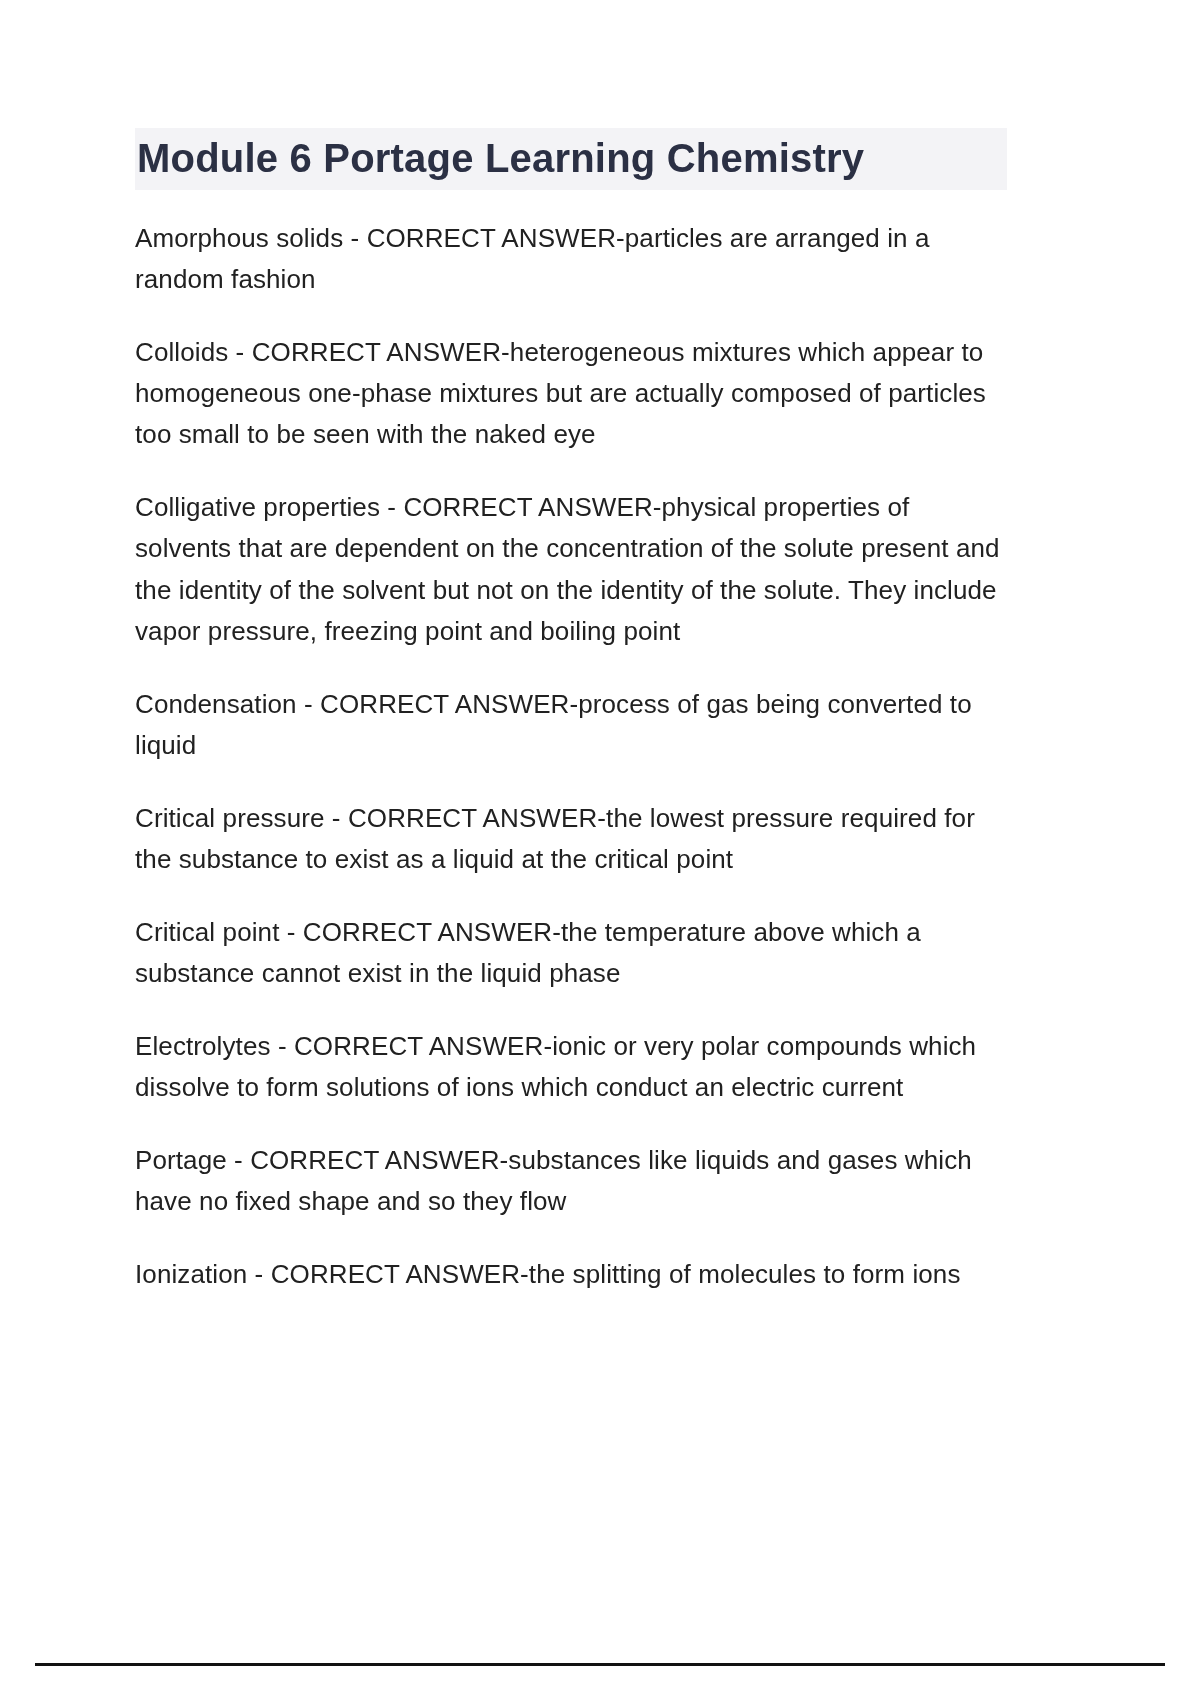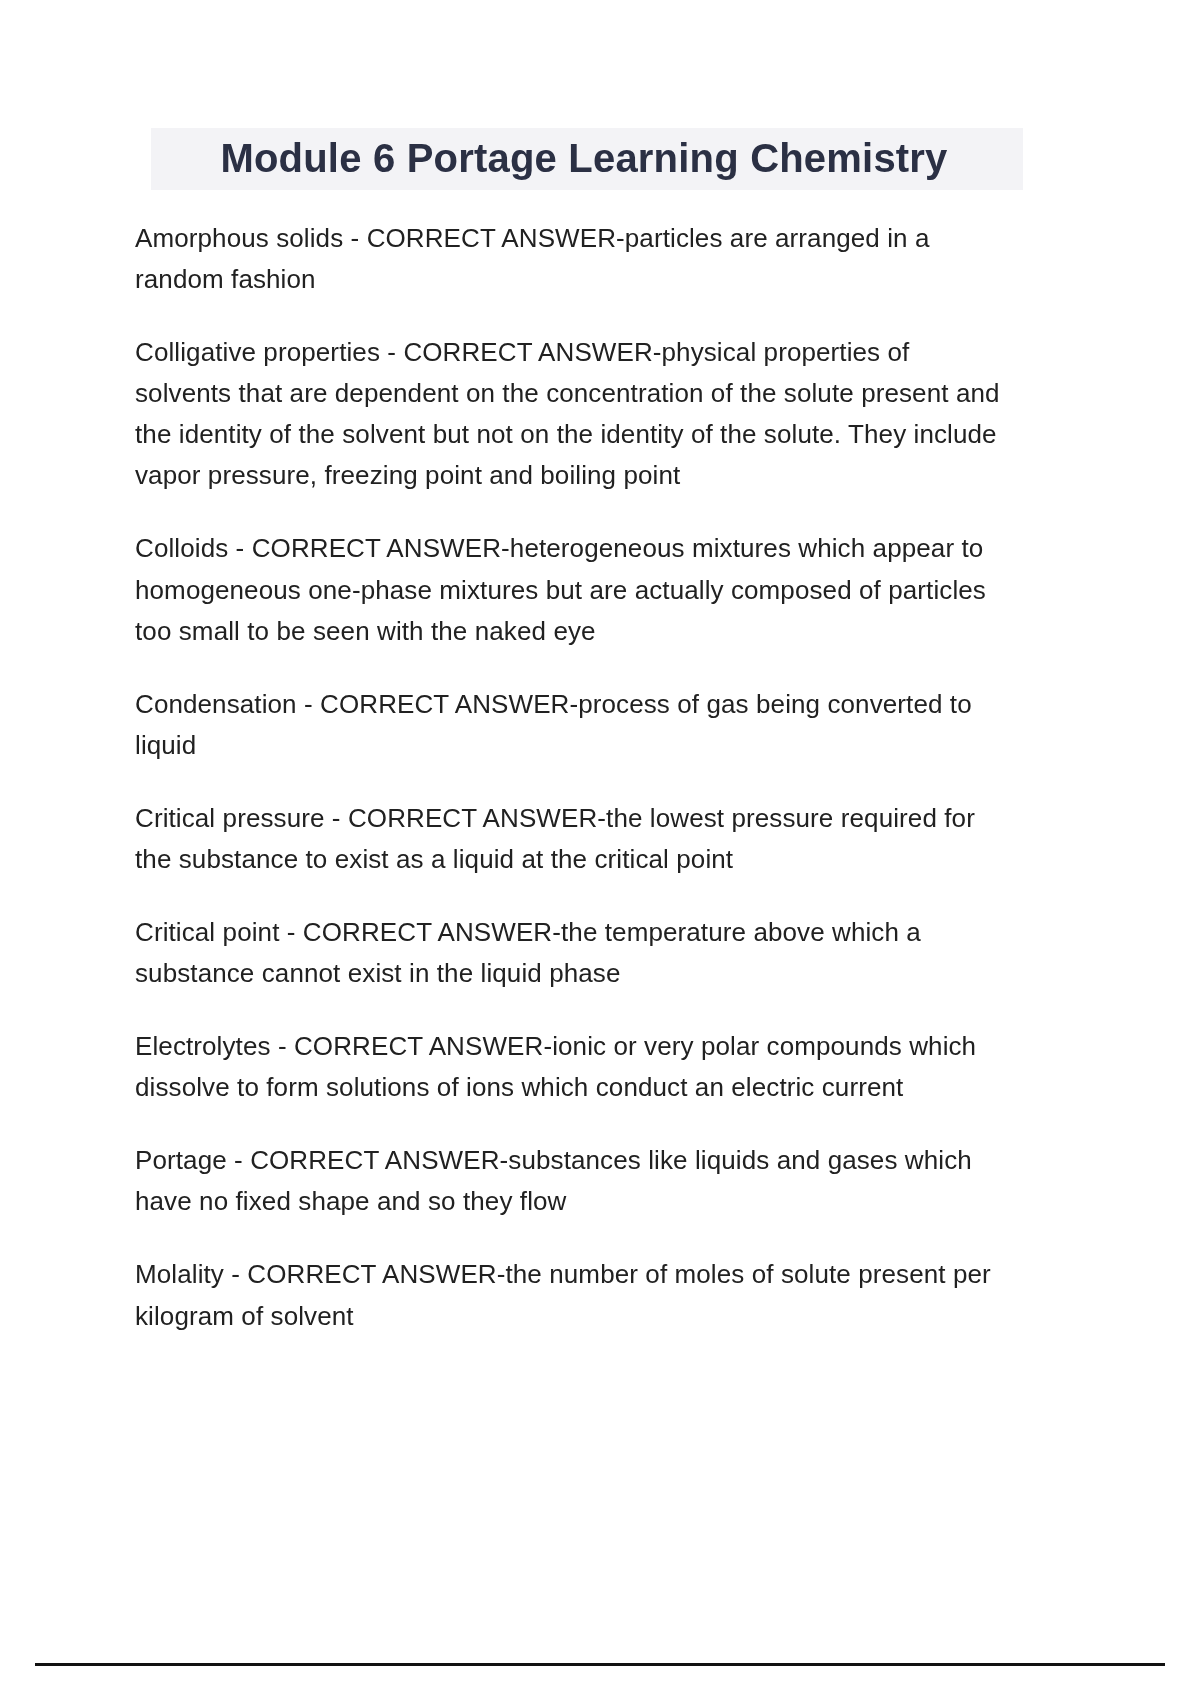"Module 6 Portage Learning Chemistry" .doc-title { margin: 0 0 28px 16px -> 0 0 28px 0; text-align: center -> none }
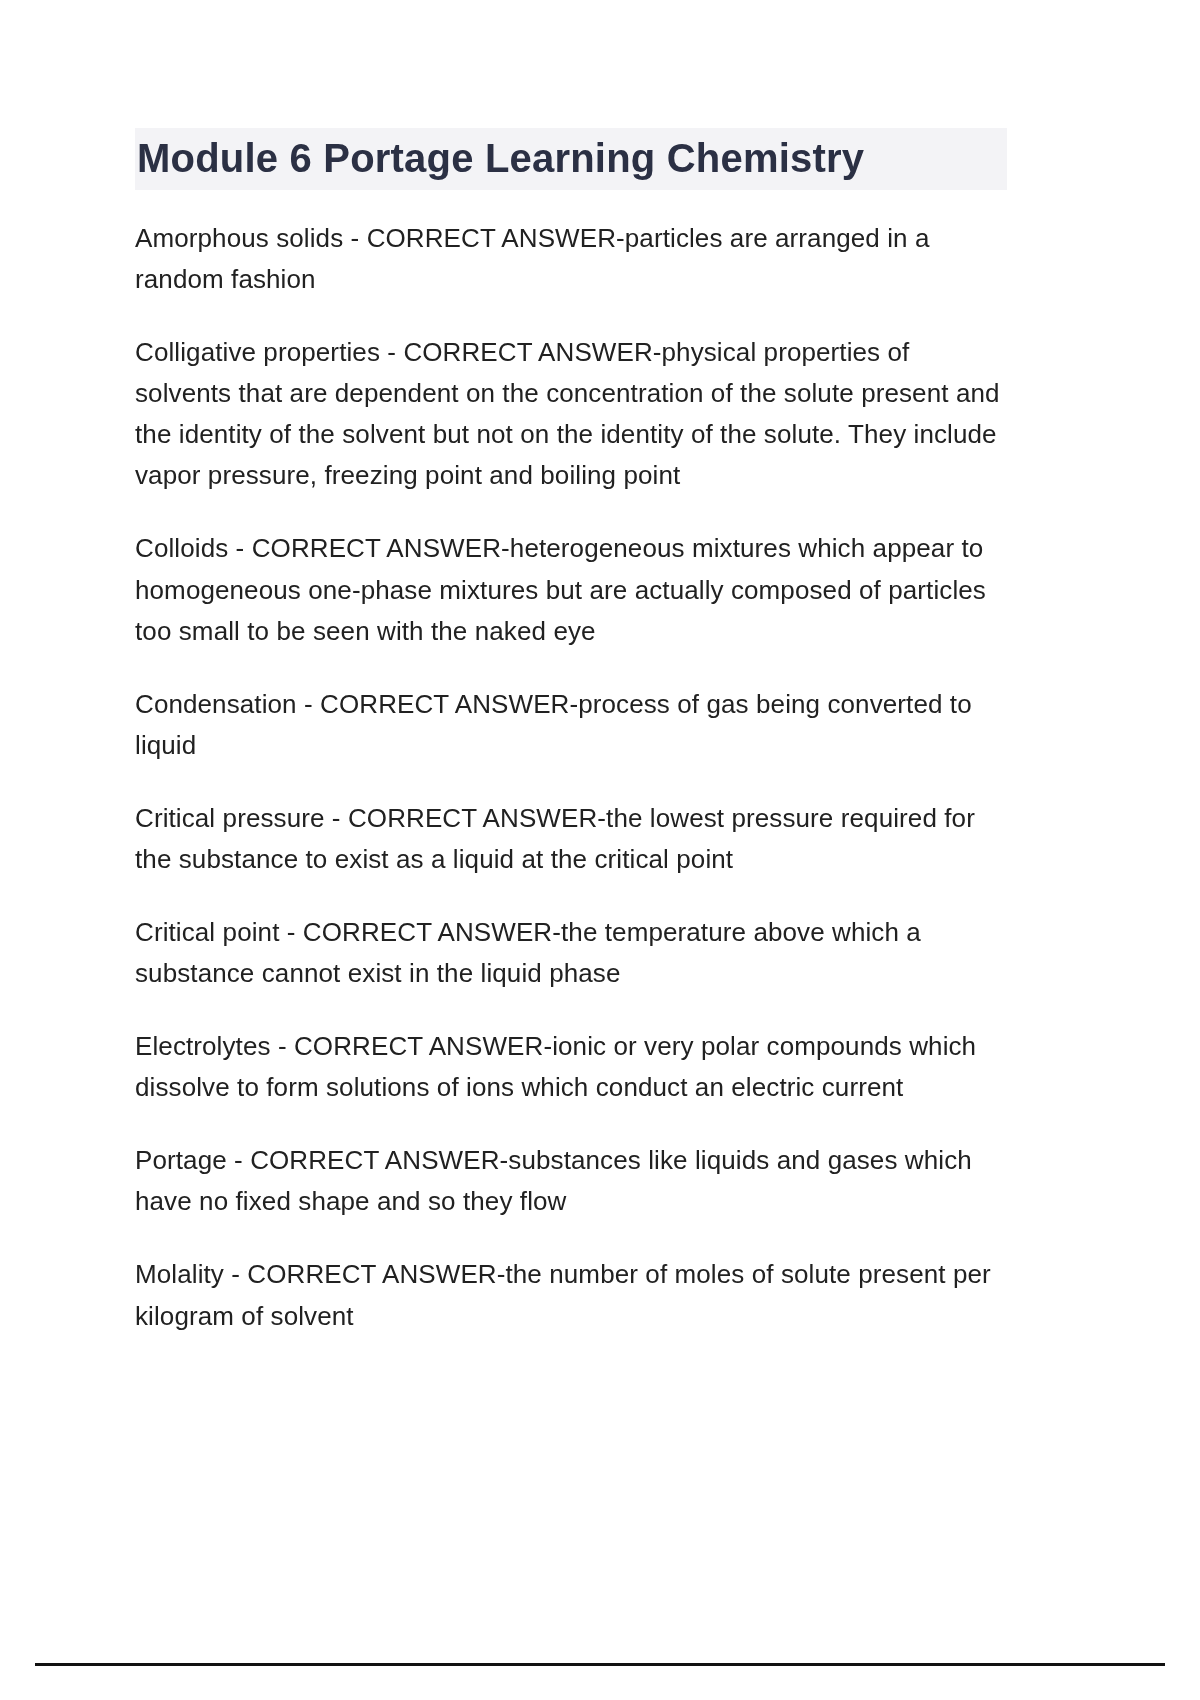"Colligative properties - CORRECT" p { order: before "Colloids - CORRECT ANSWER-heterogeneous" -> after "Colloids - CORRECT ANSWER-heterogeneous" }
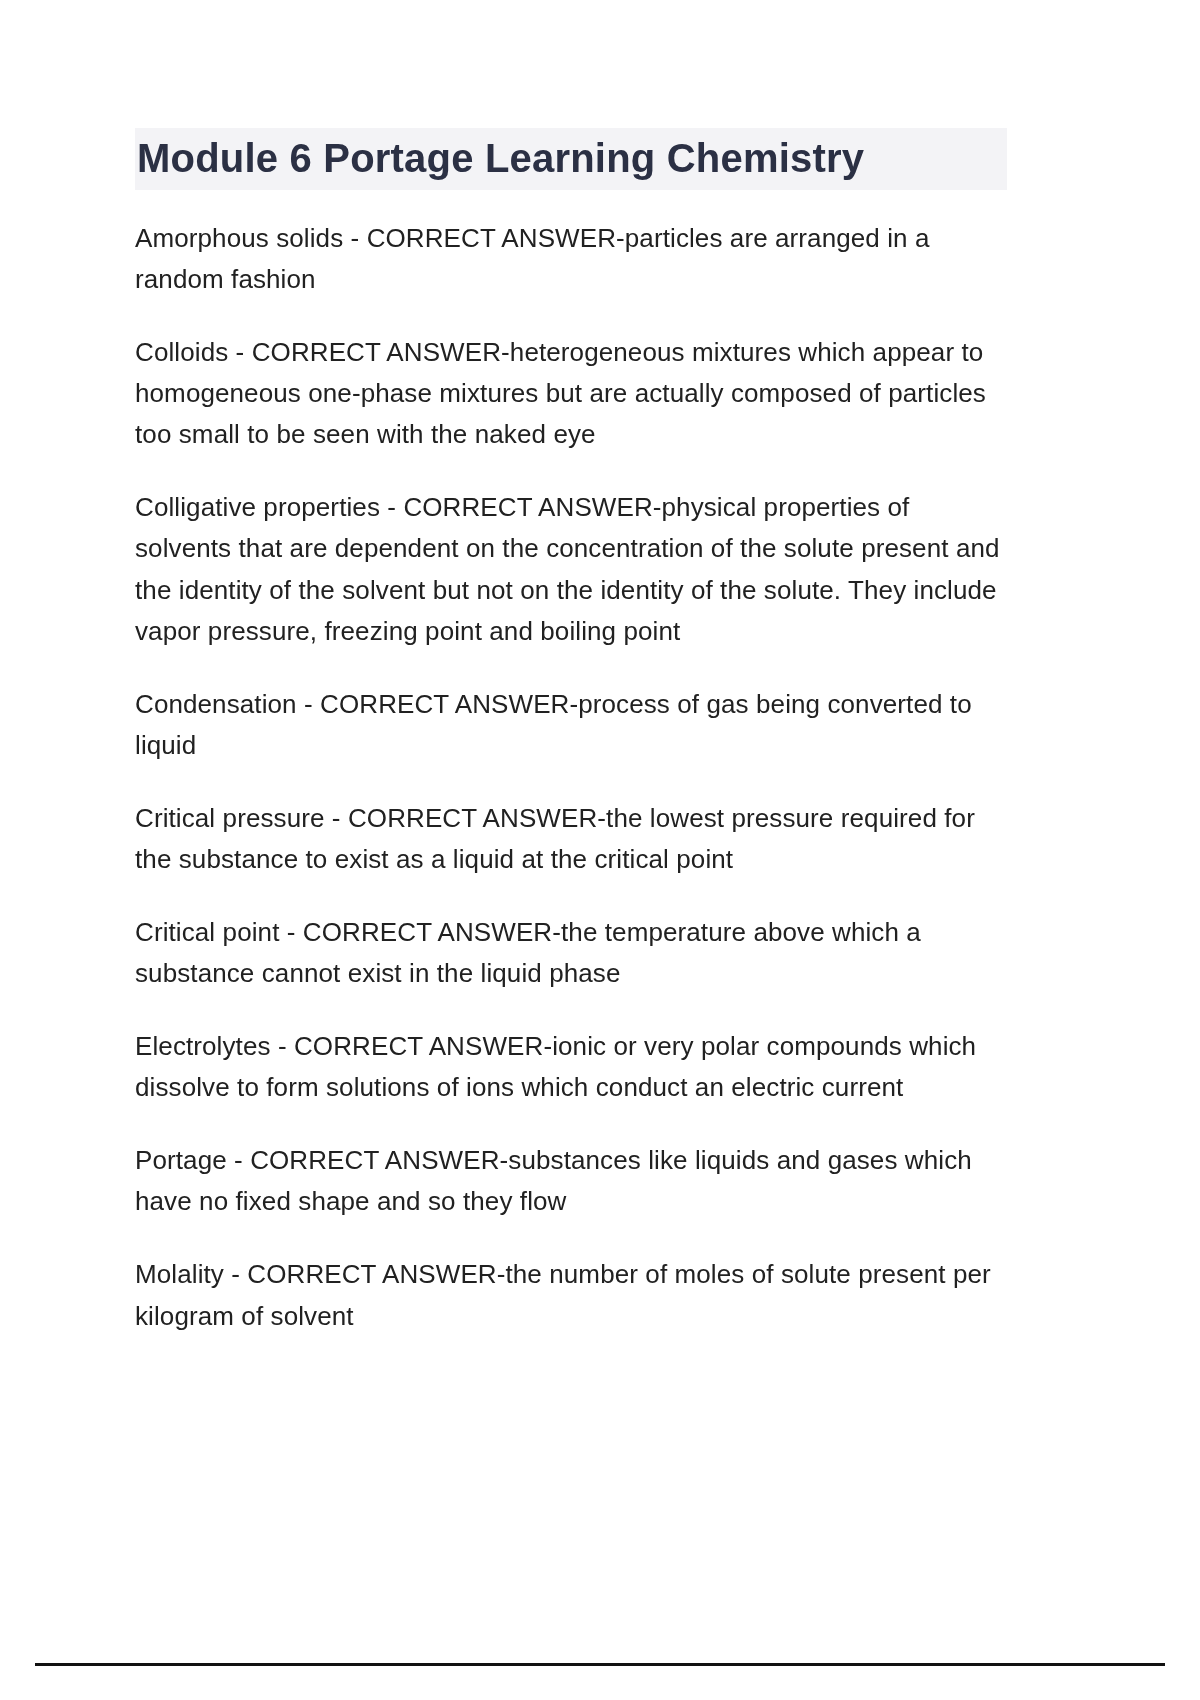"Ionization - CORRECT ANSWER-the" p { html: none -> <p>Ionization - CORRECT ANSWER-the splitting of molecules to form ions</p> }
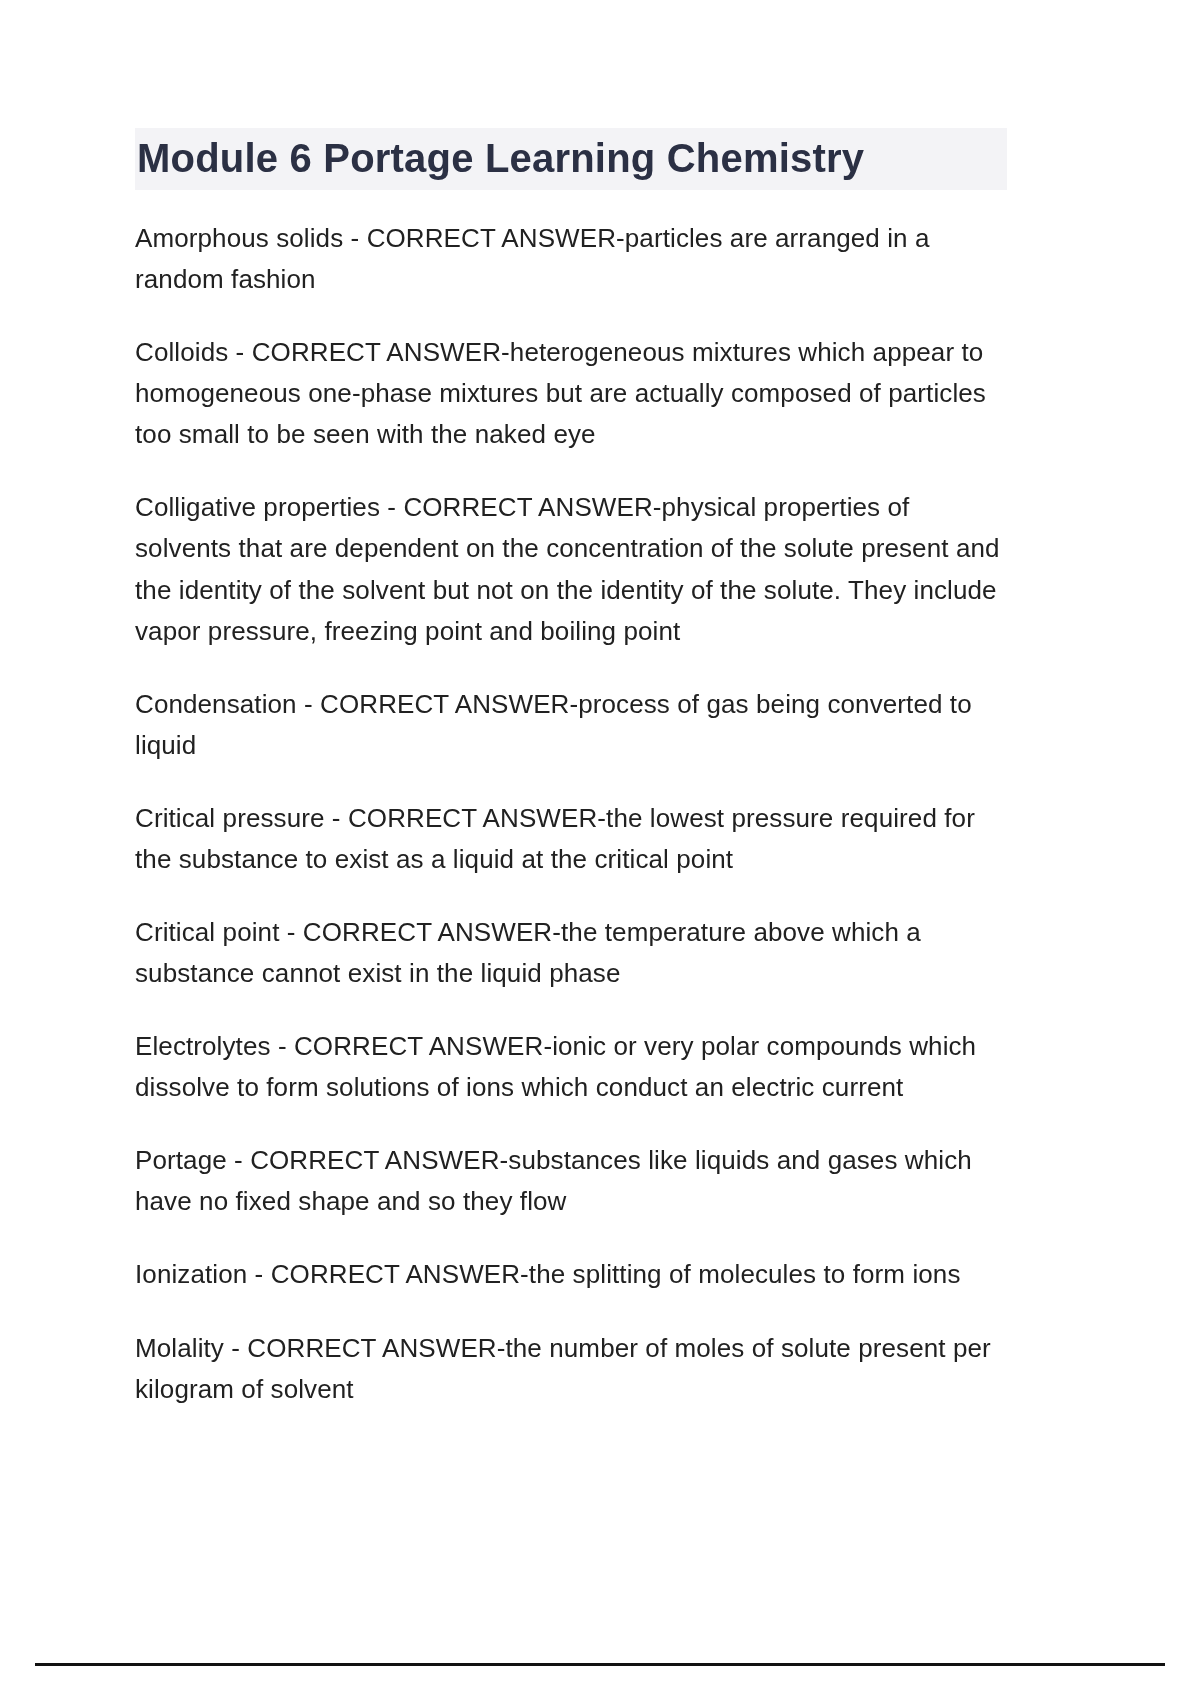"Molality - CORRECT ANSWER-the number" p { html: <p>Molality - CORRECT ANSWER-the number of moles of solute present per kilogram of solvent</p> -> none }
